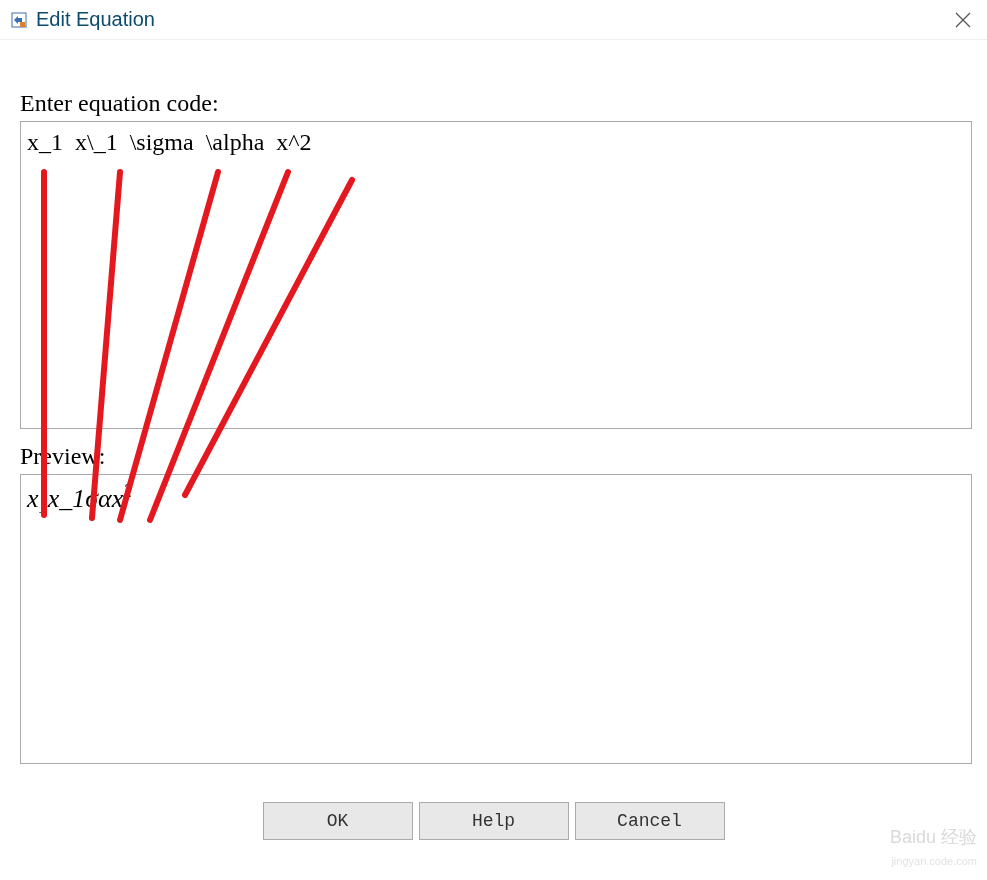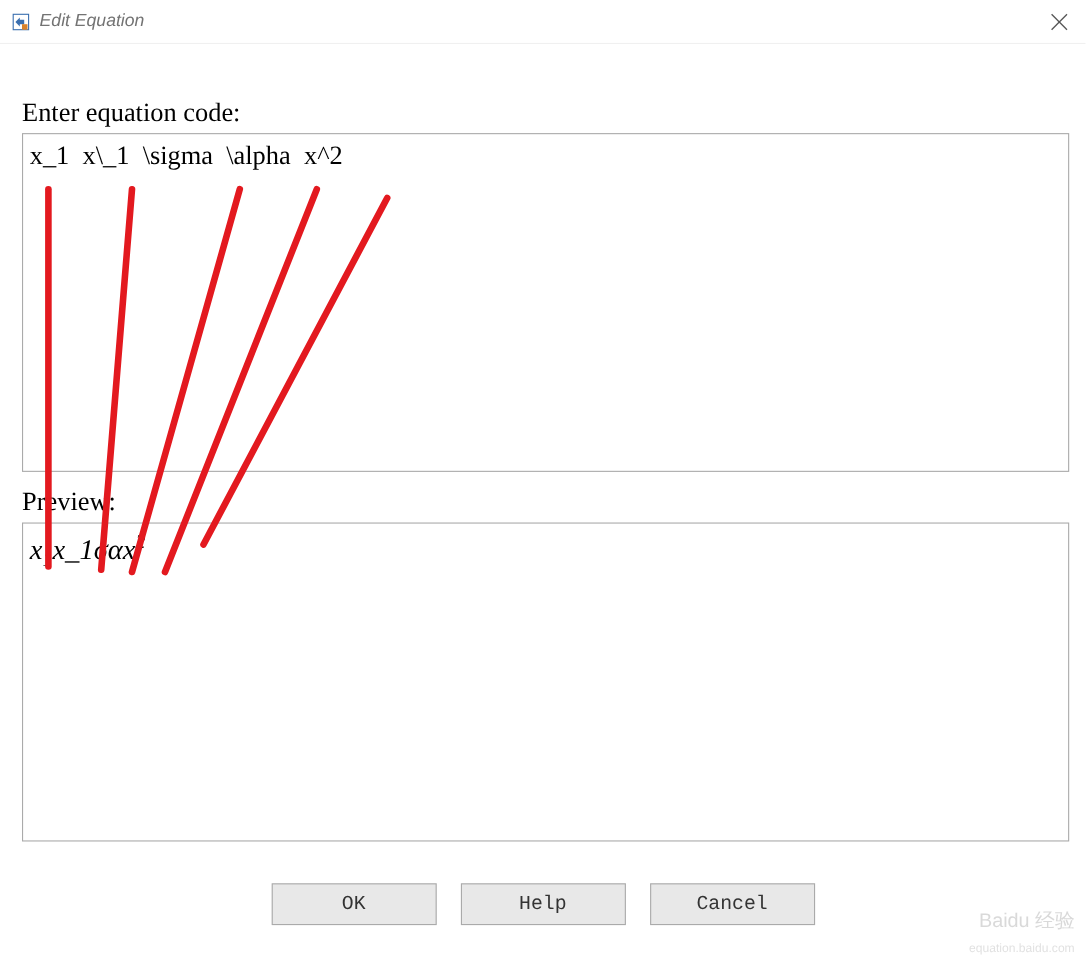"Edit Equation" .titlebar-title { color: #737373 -> #0c4a6e; font-size: 16px -> 20px; font-style: italic -> none }
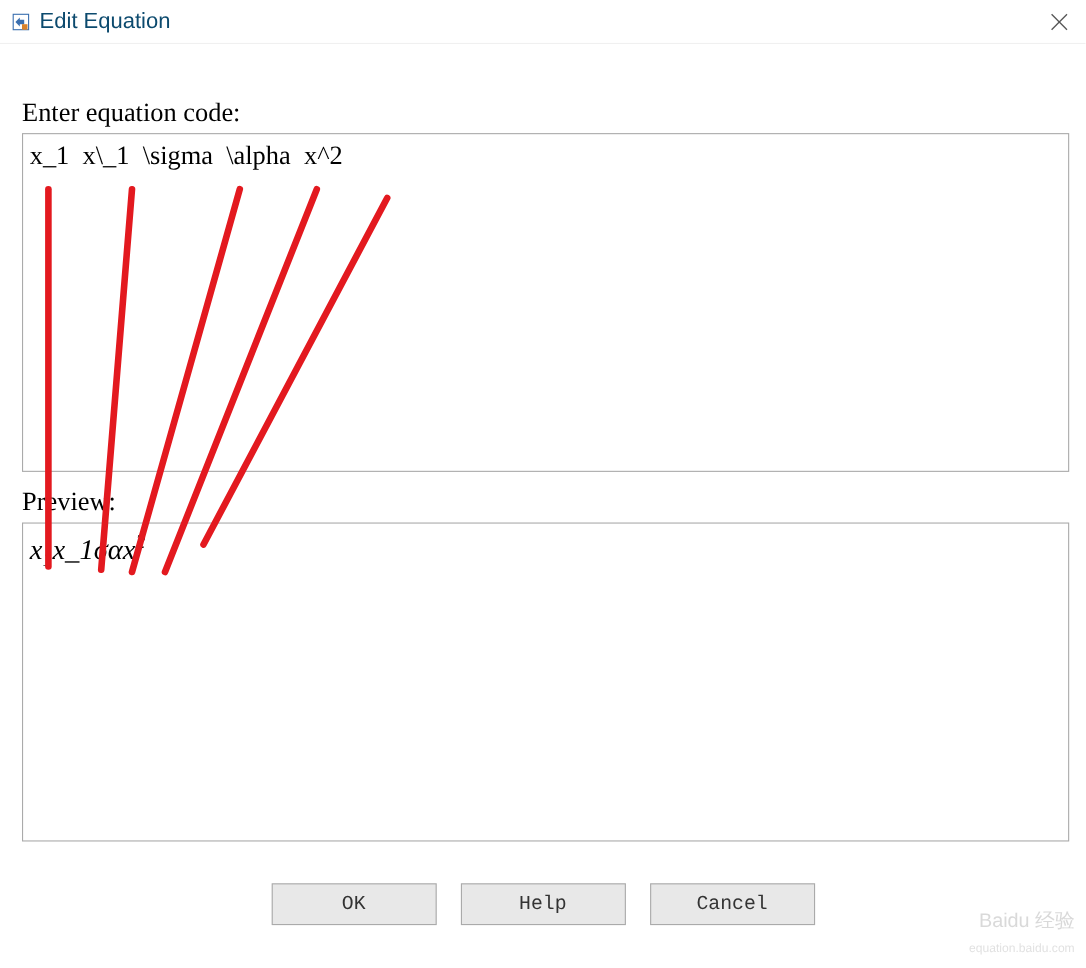"OK" .button-row { gap: 22px -> 6px }
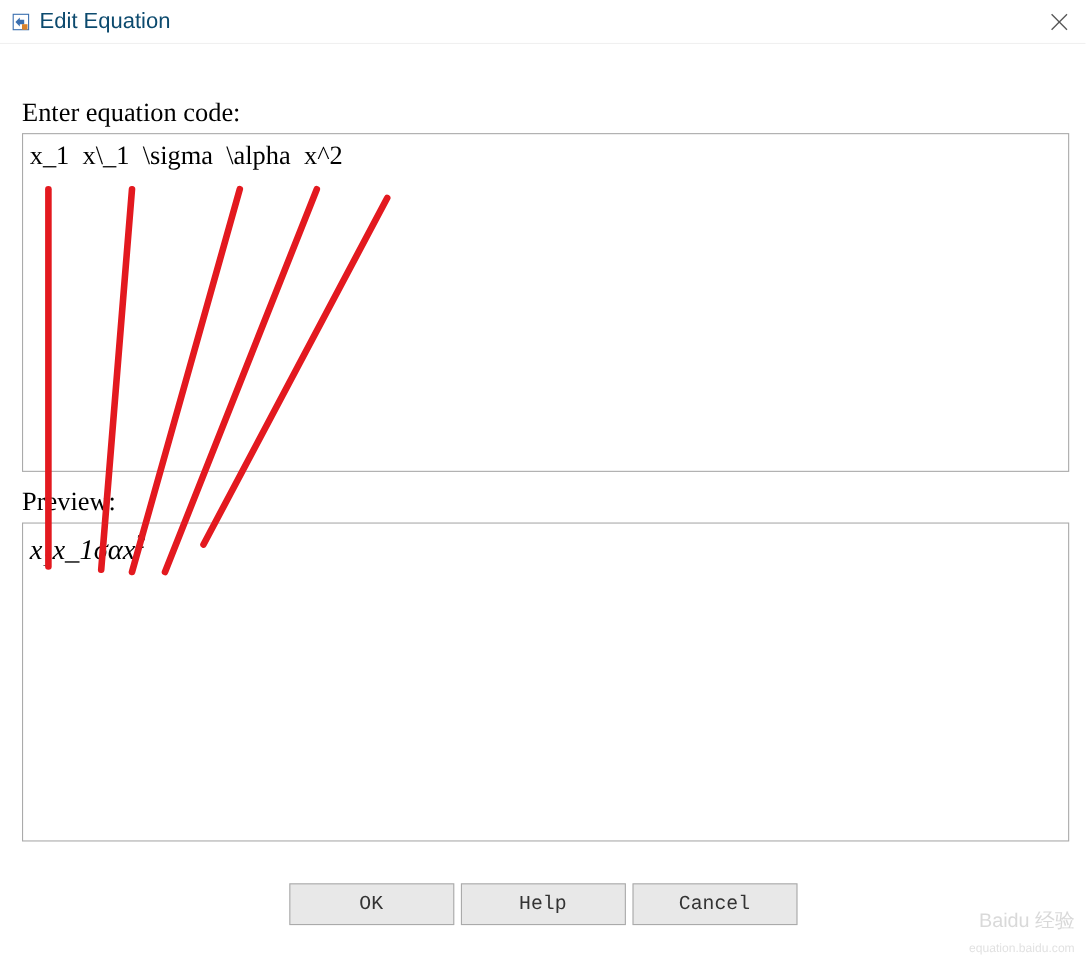"equation.baidu.com" span.sub { text: equation.baidu.com -> jingyan.code.com }
